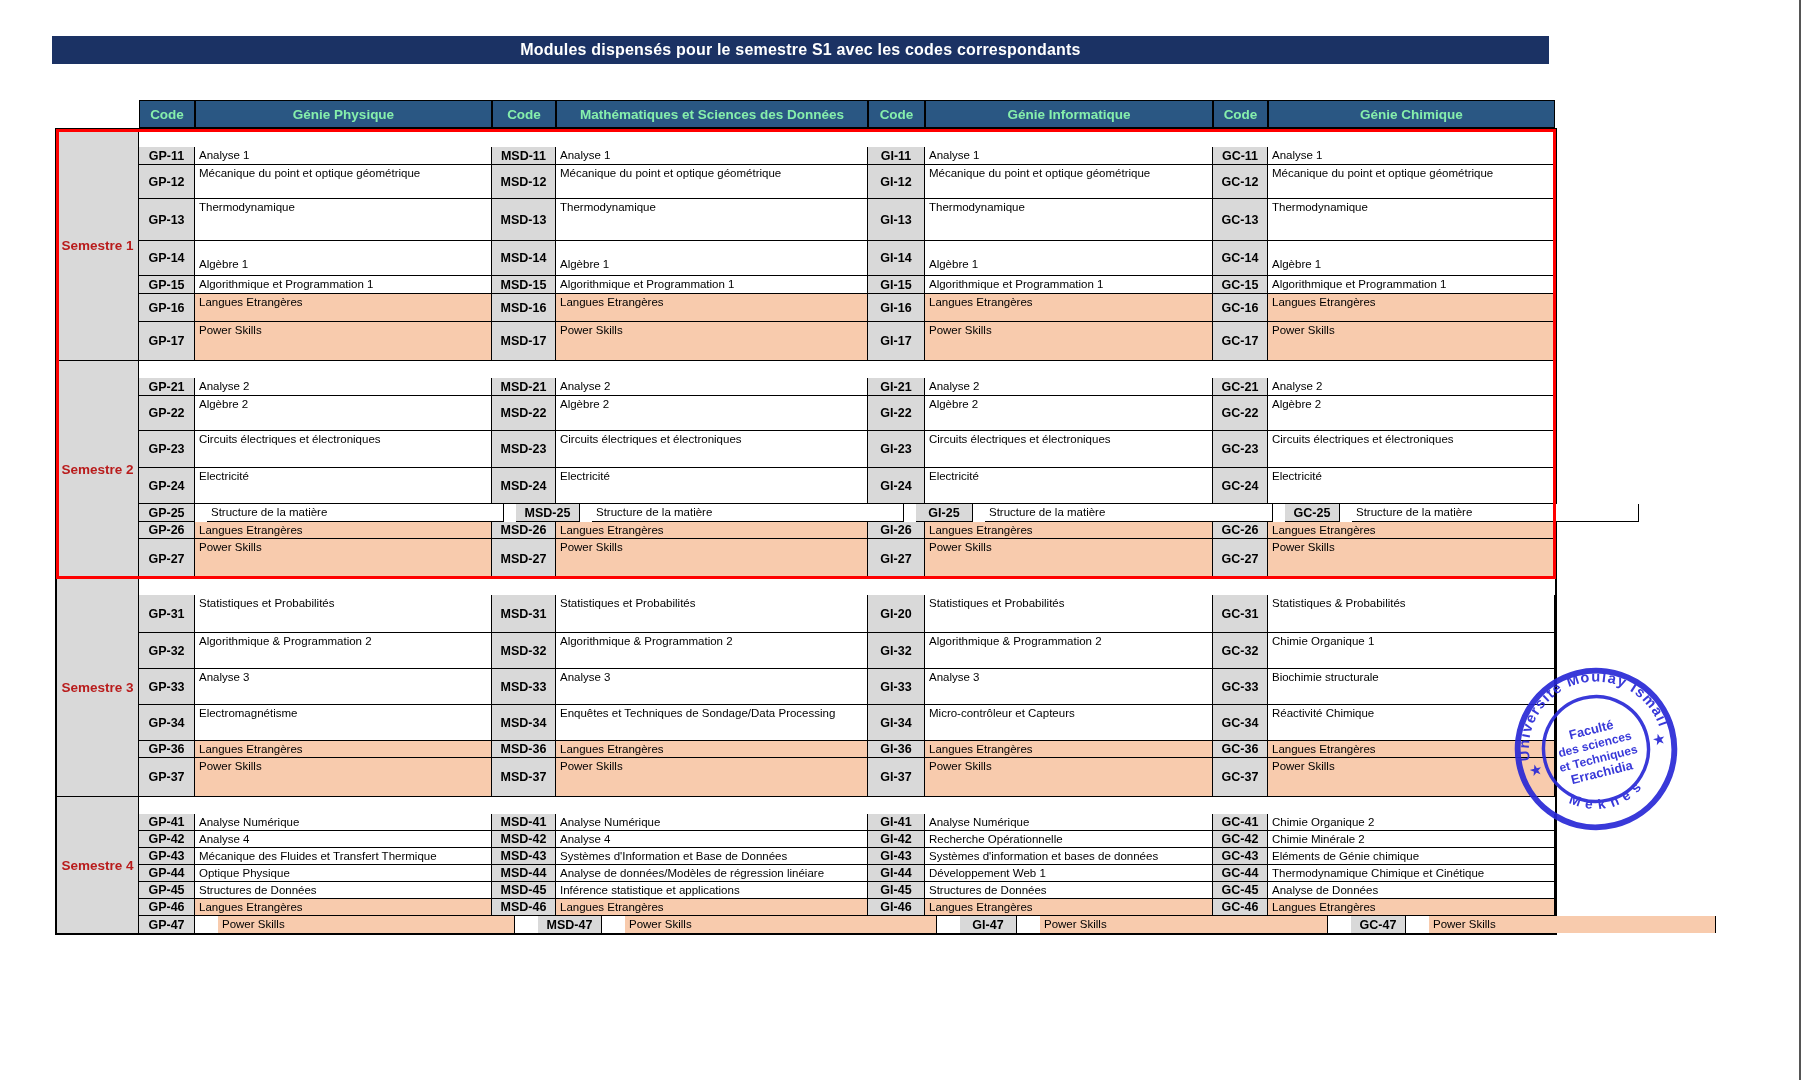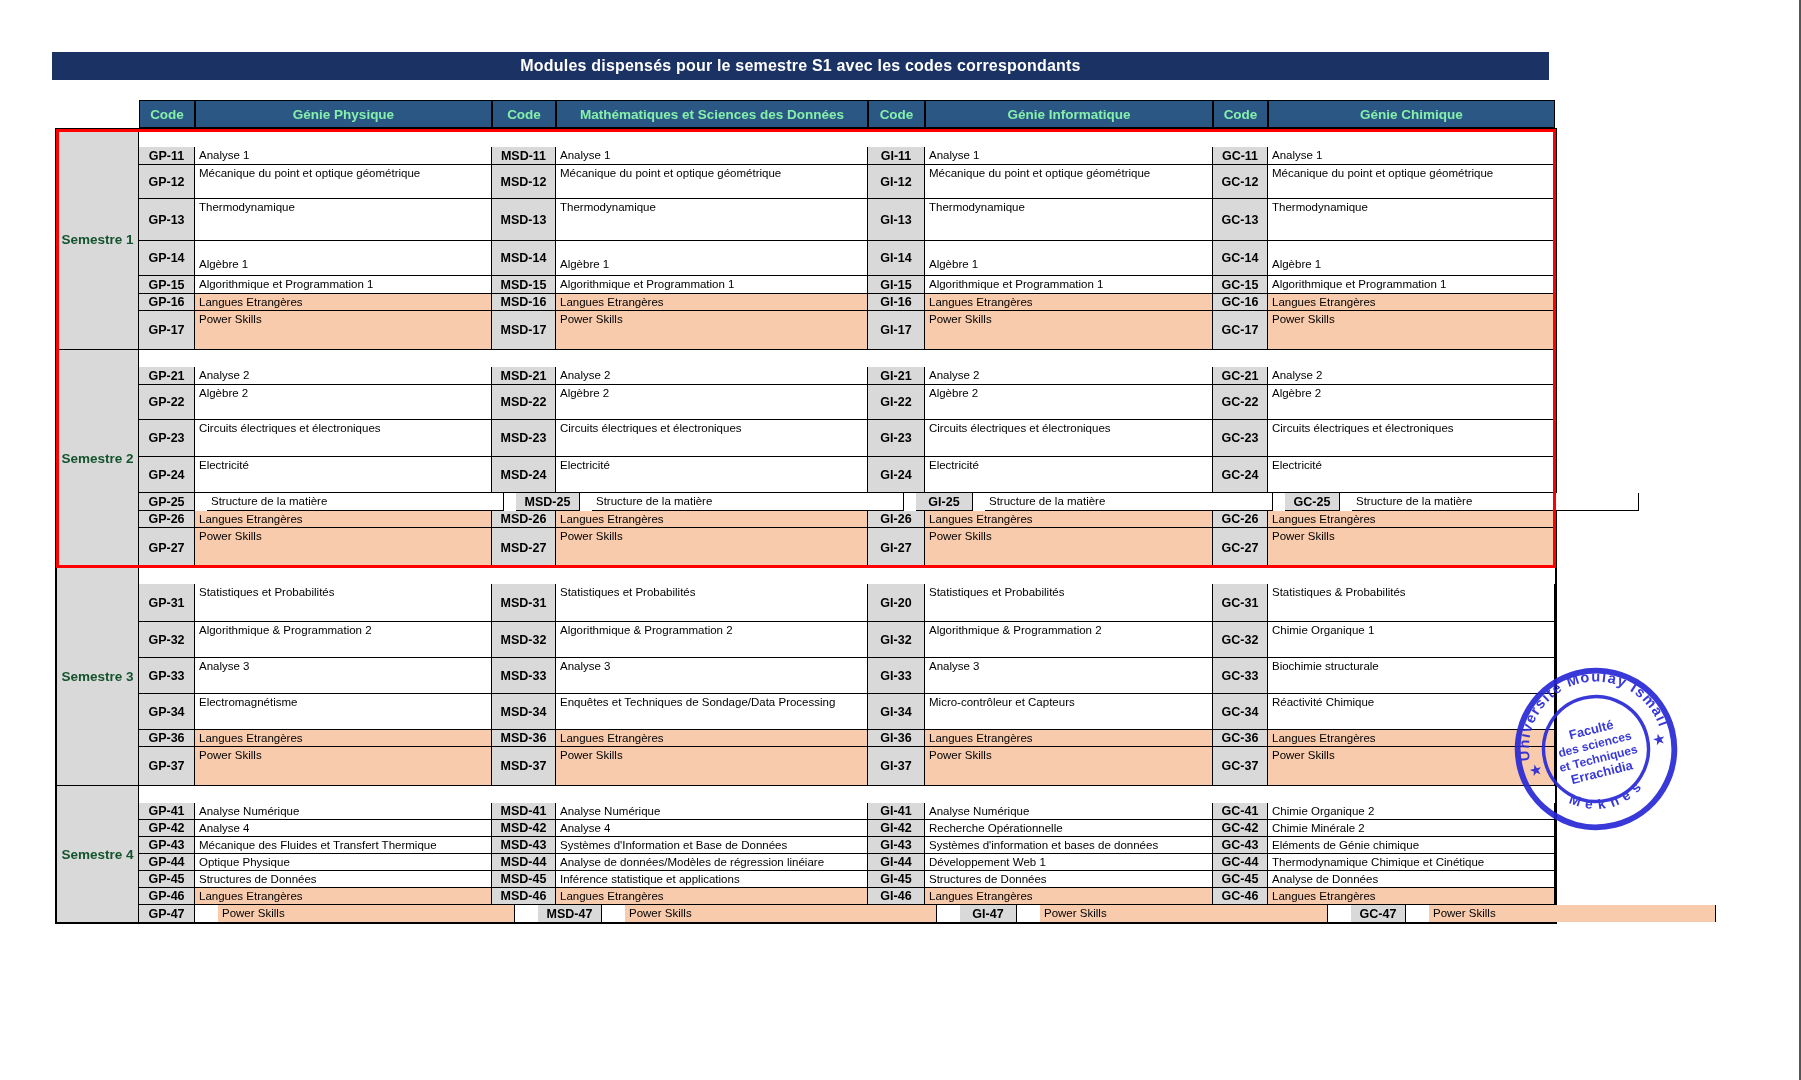"Modules dispensés pour le semestre" .title-bar { top: 52px -> 36px }
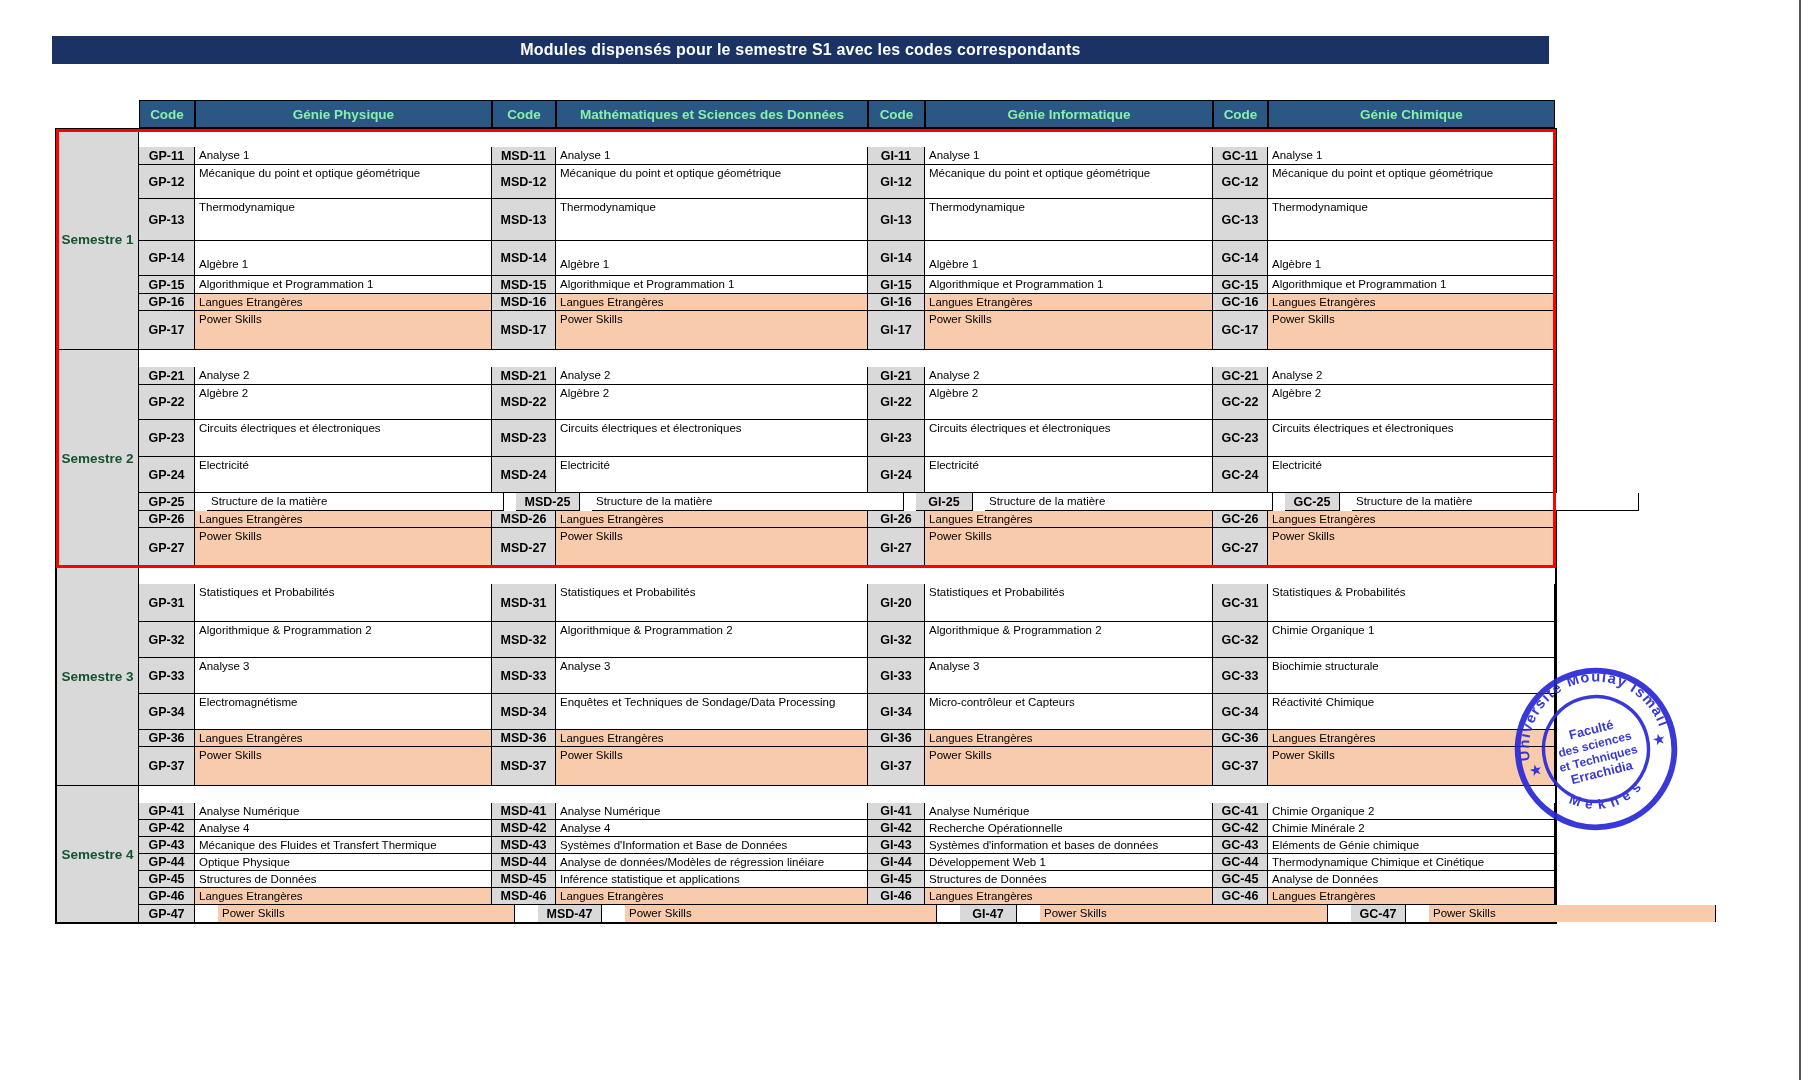"Semestre 1" .sem-label { color: #14532d -> #b91c1c }
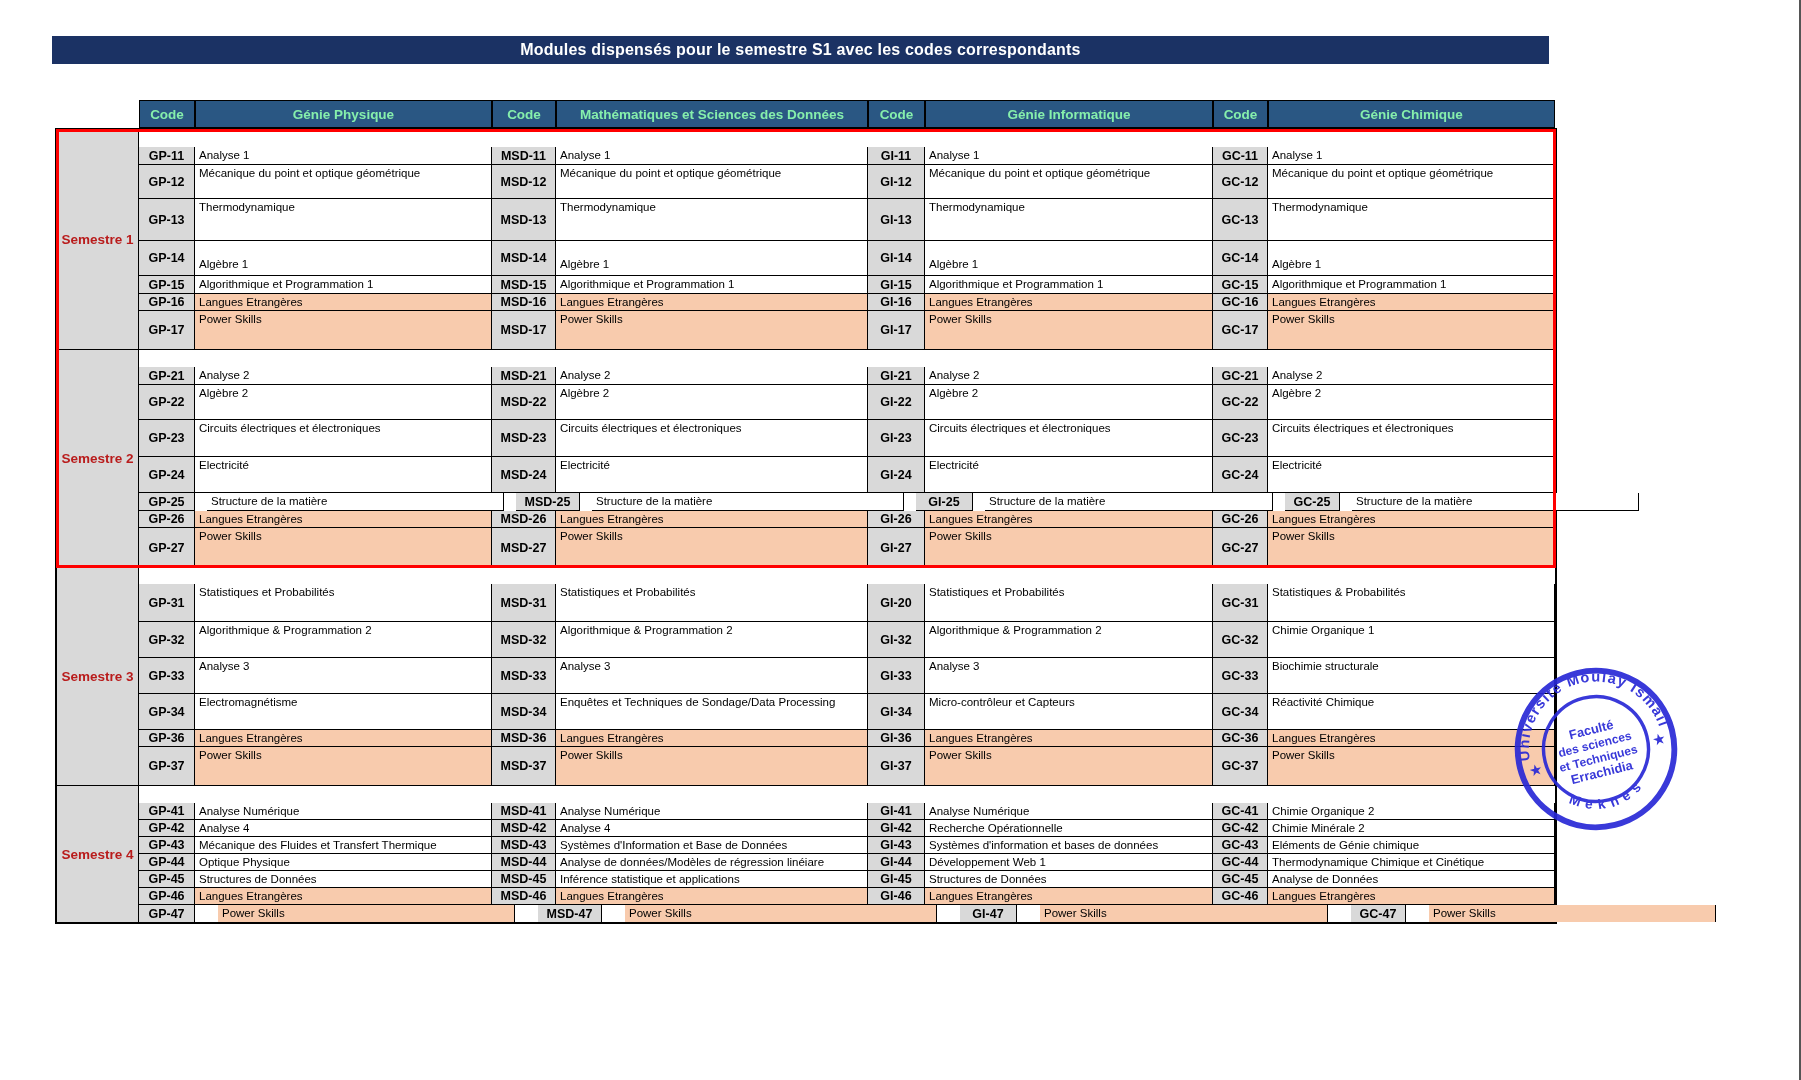"GP-16" div.row { height: 17px -> 28px }
